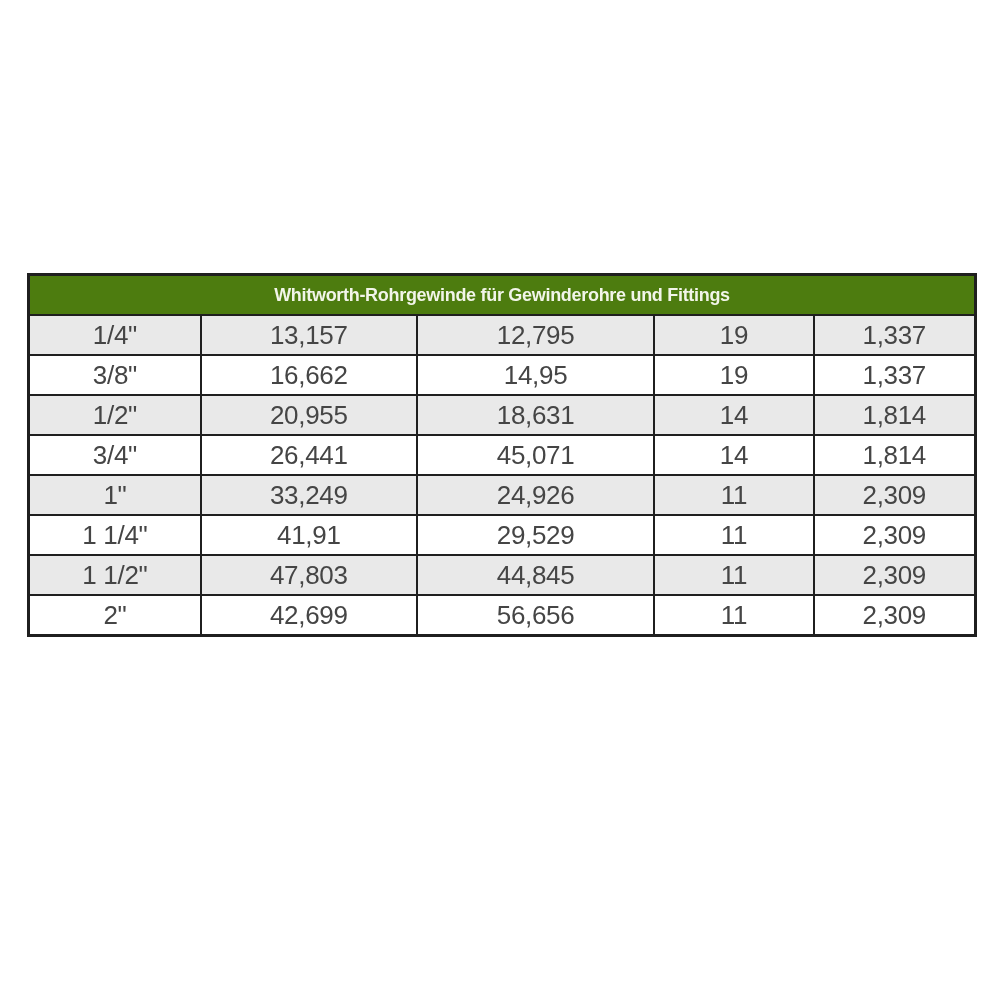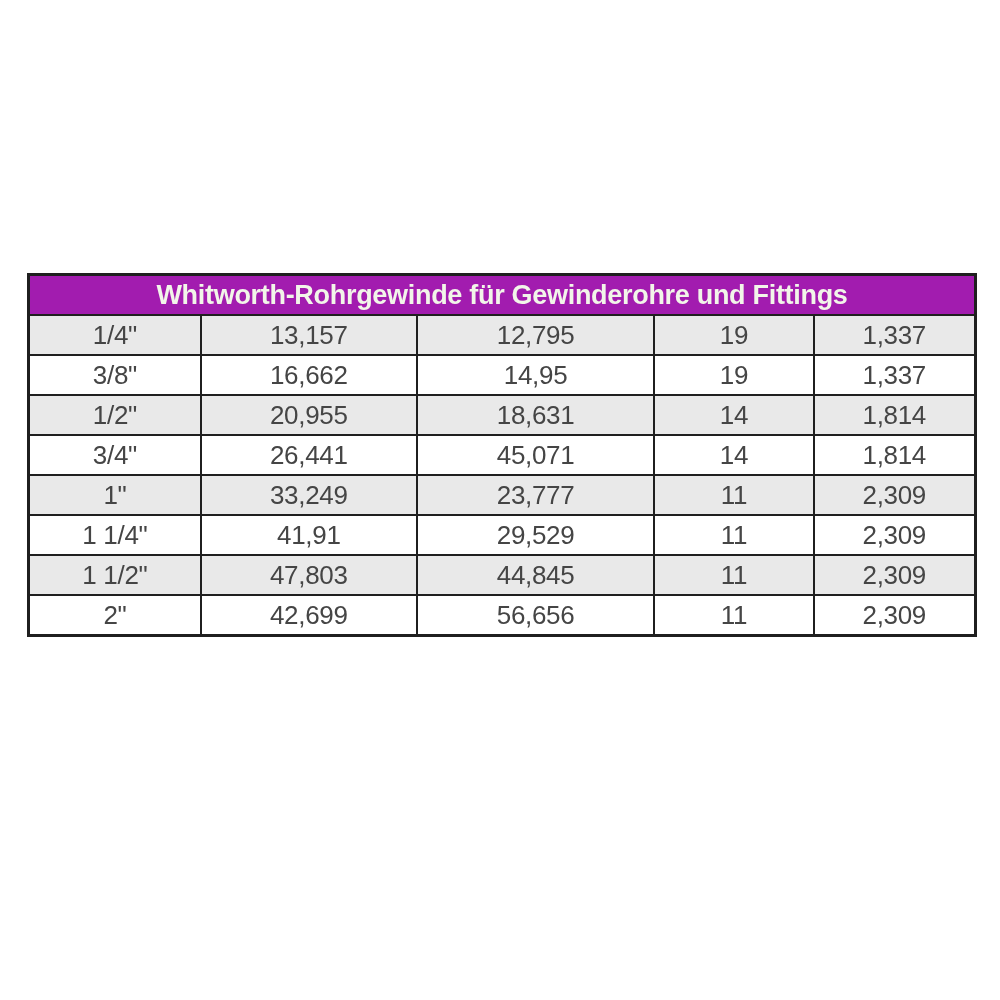"Whitworth-Rohrgewinde für Gewinderohre" .title-cell { background: #a21caf -> #4d7c0f; font-size: 27px -> 18px }
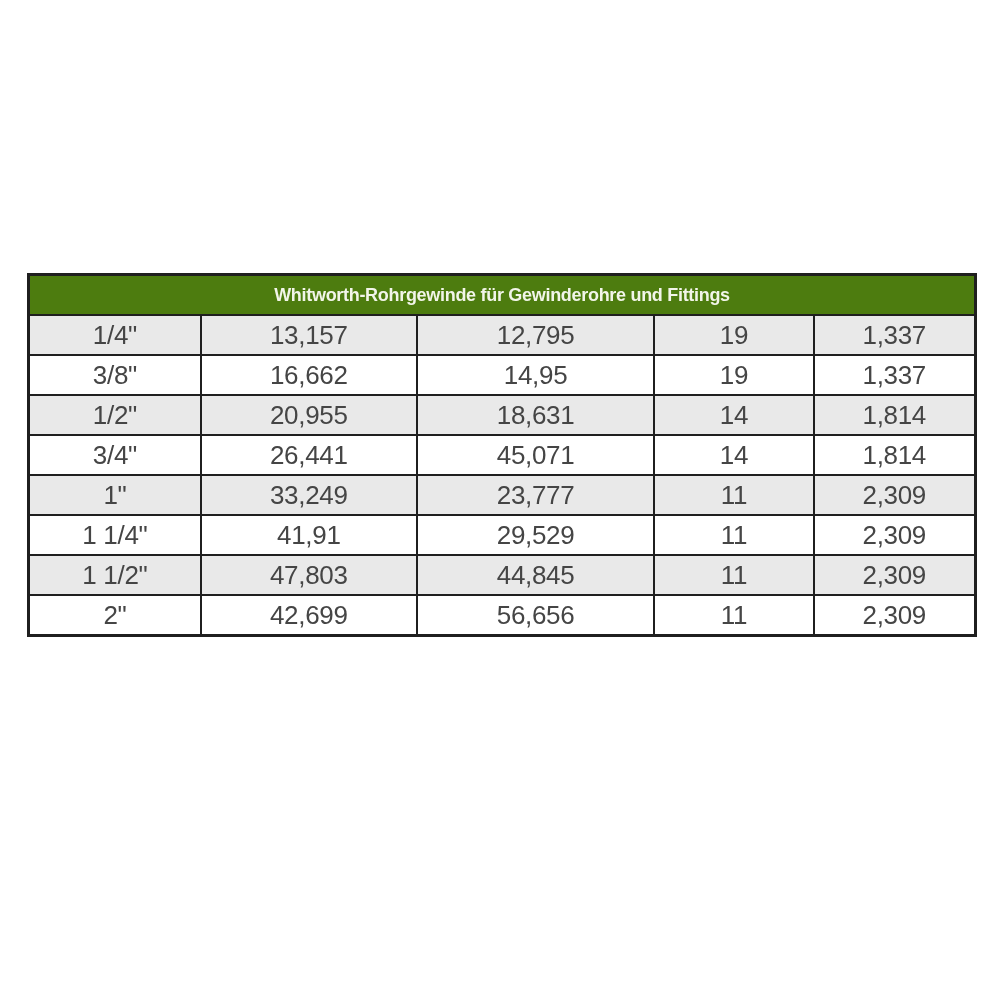"23,777" td { text: 23,777 -> 24,926 }
